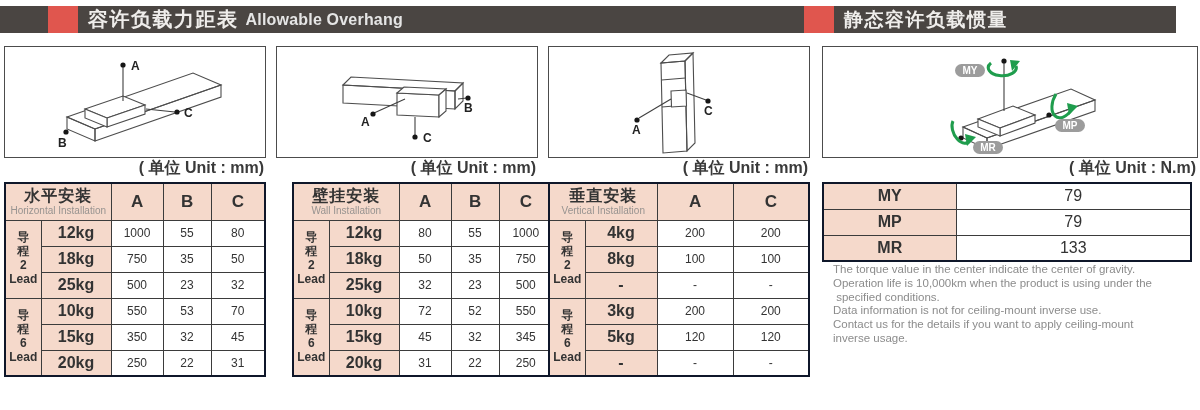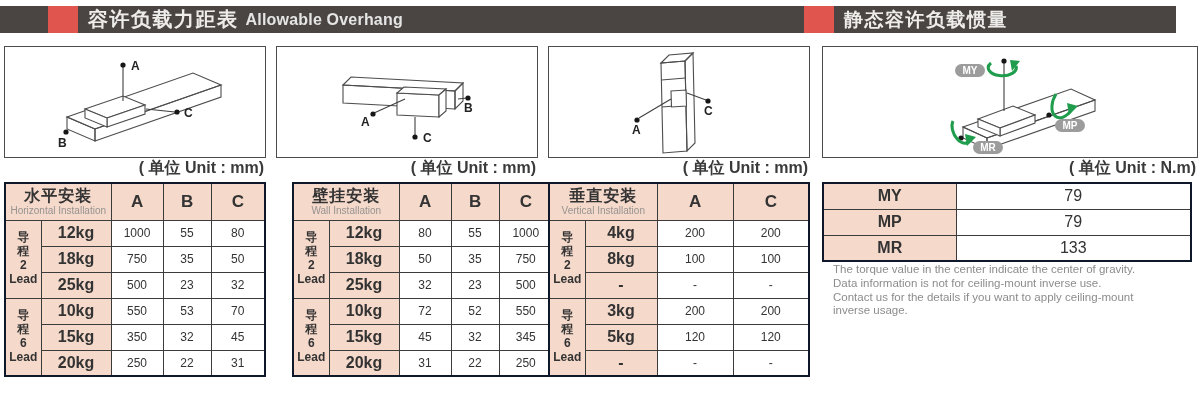"Operation life is 10,000km when" div.note-en { html: none -> <div>Operation life is 10,000km when the product is using under the &nbsp;specified conditions.</div> }
